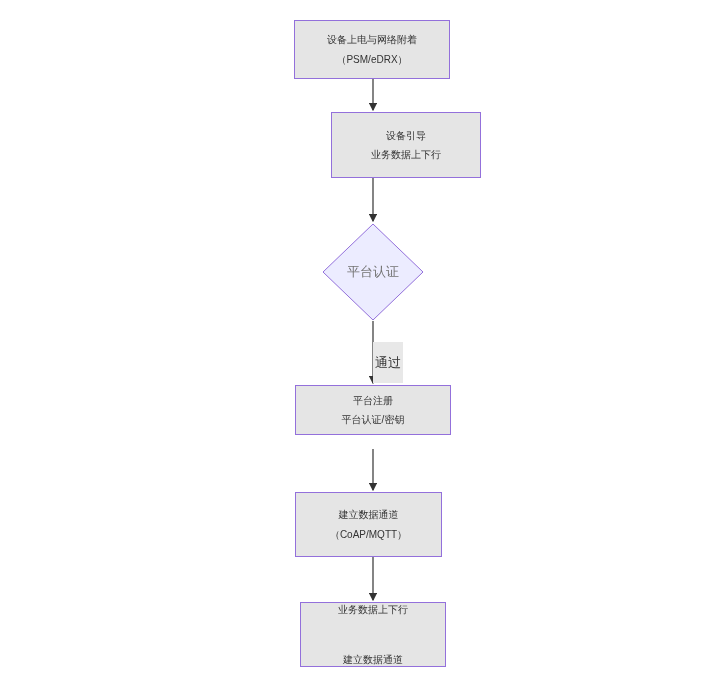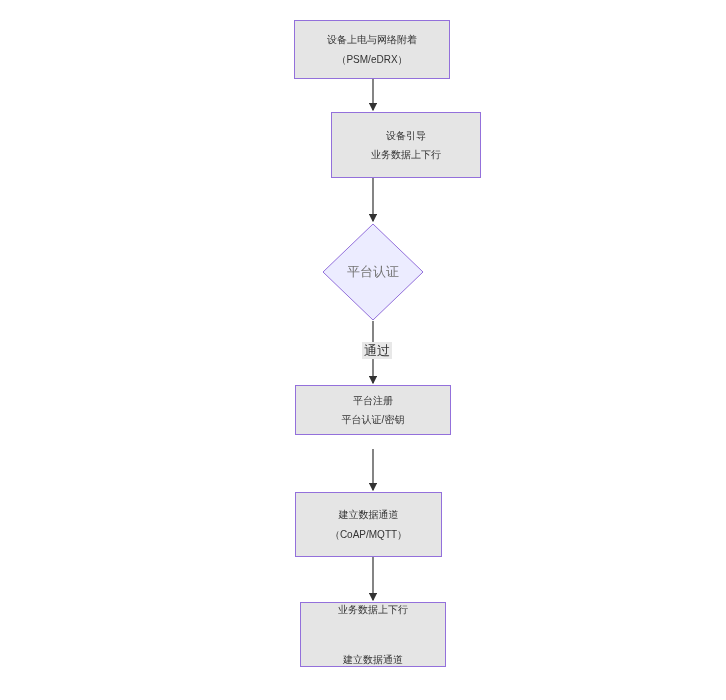"通过" .edge-label { left: 377px -> 388px; padding: 0 2px -> 12px 2px }
